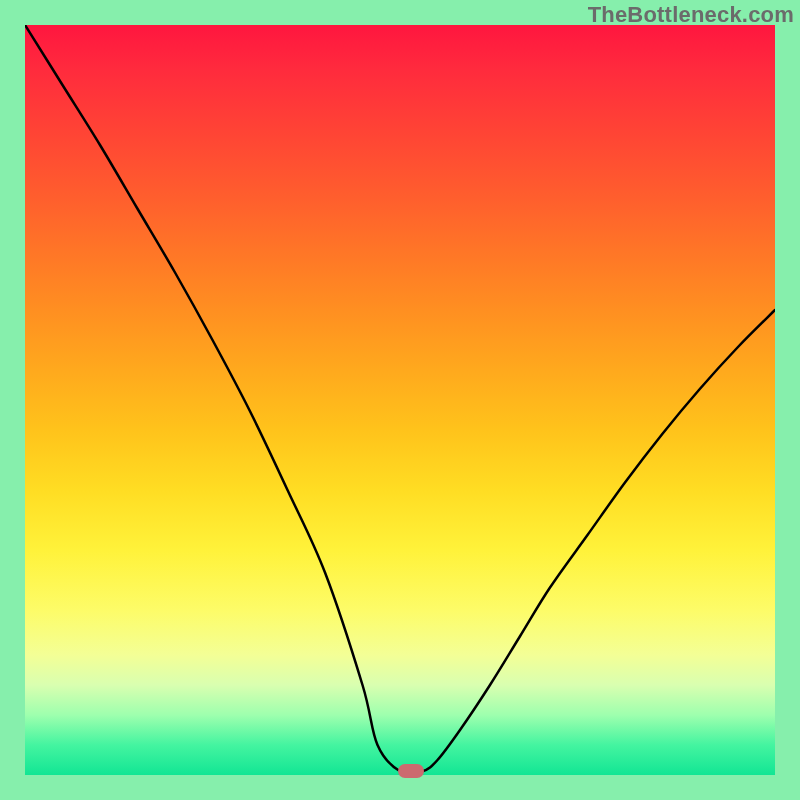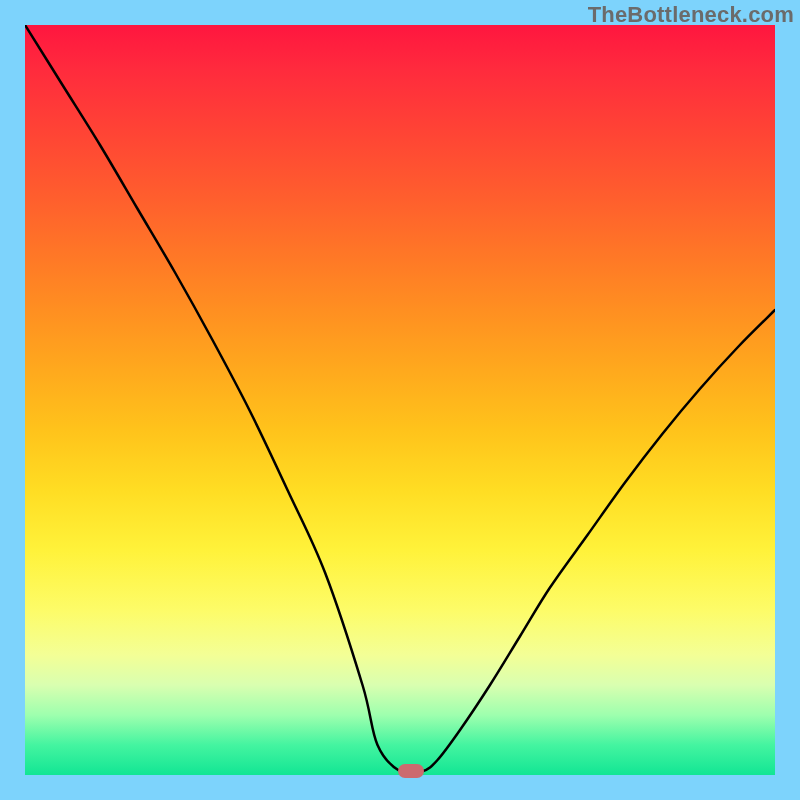"TheBottleneck.com" .frame { background: #7dd3fc -> #86efac }
